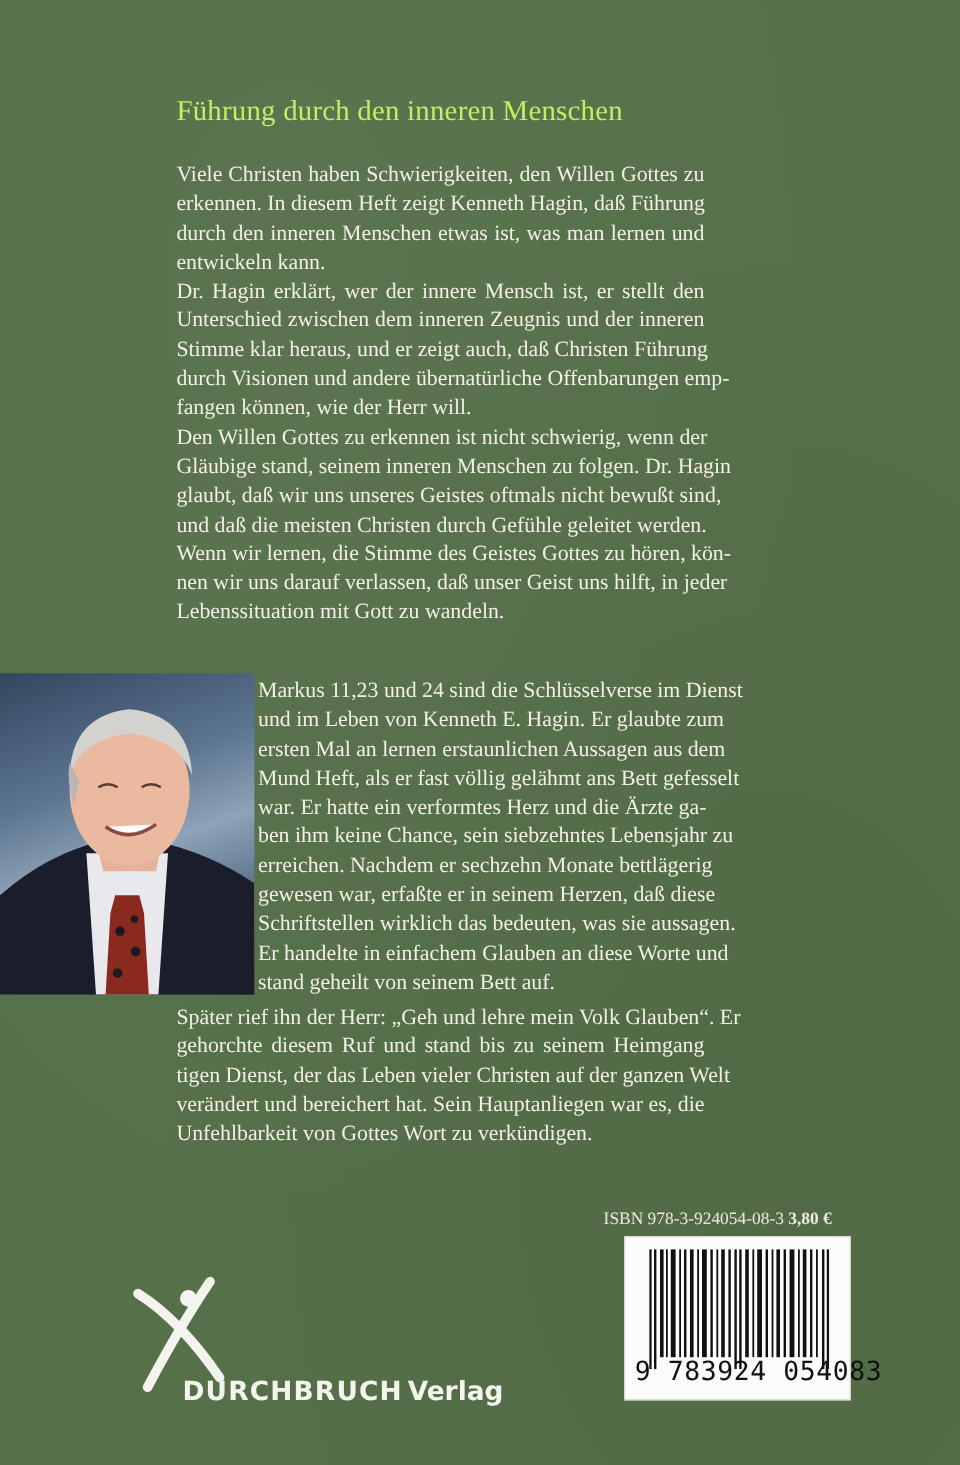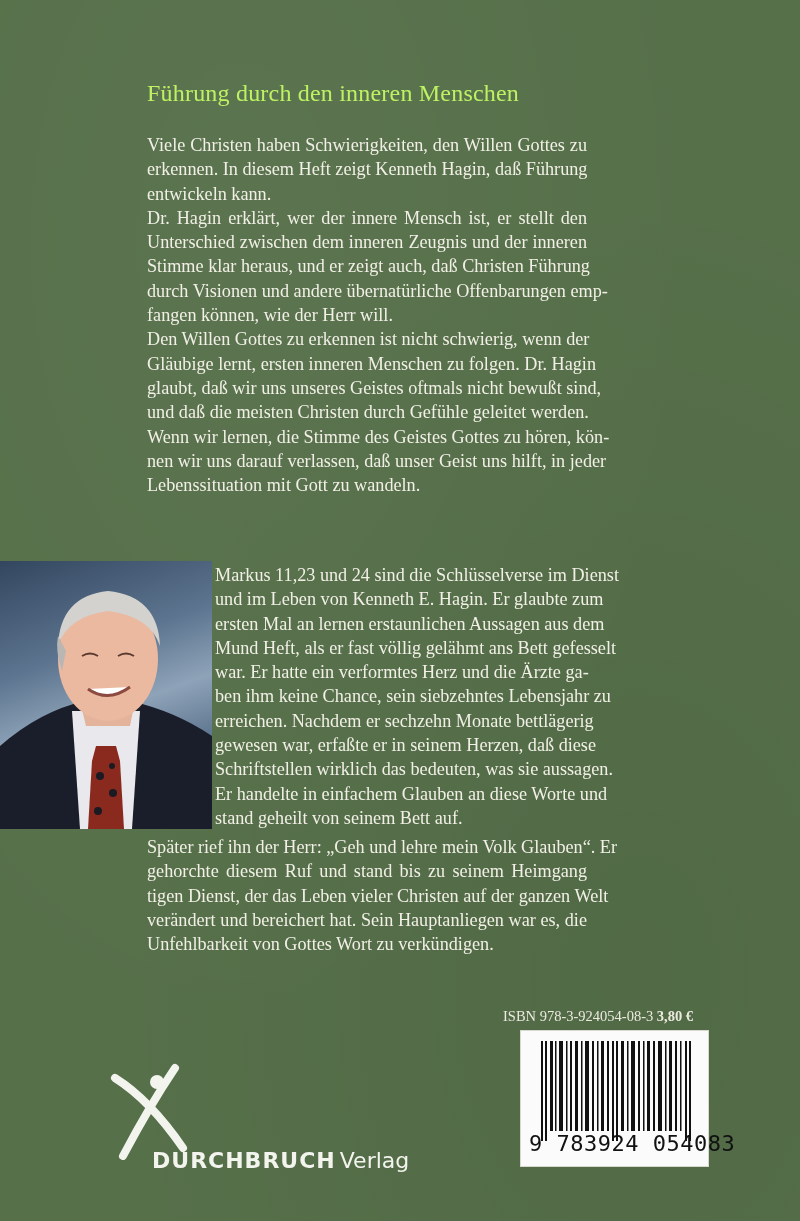"durch den inneren Menschen etwas" span.line { html: none -> <span>durch den inneren Menschen etwas ist, was man lernen und</span> }
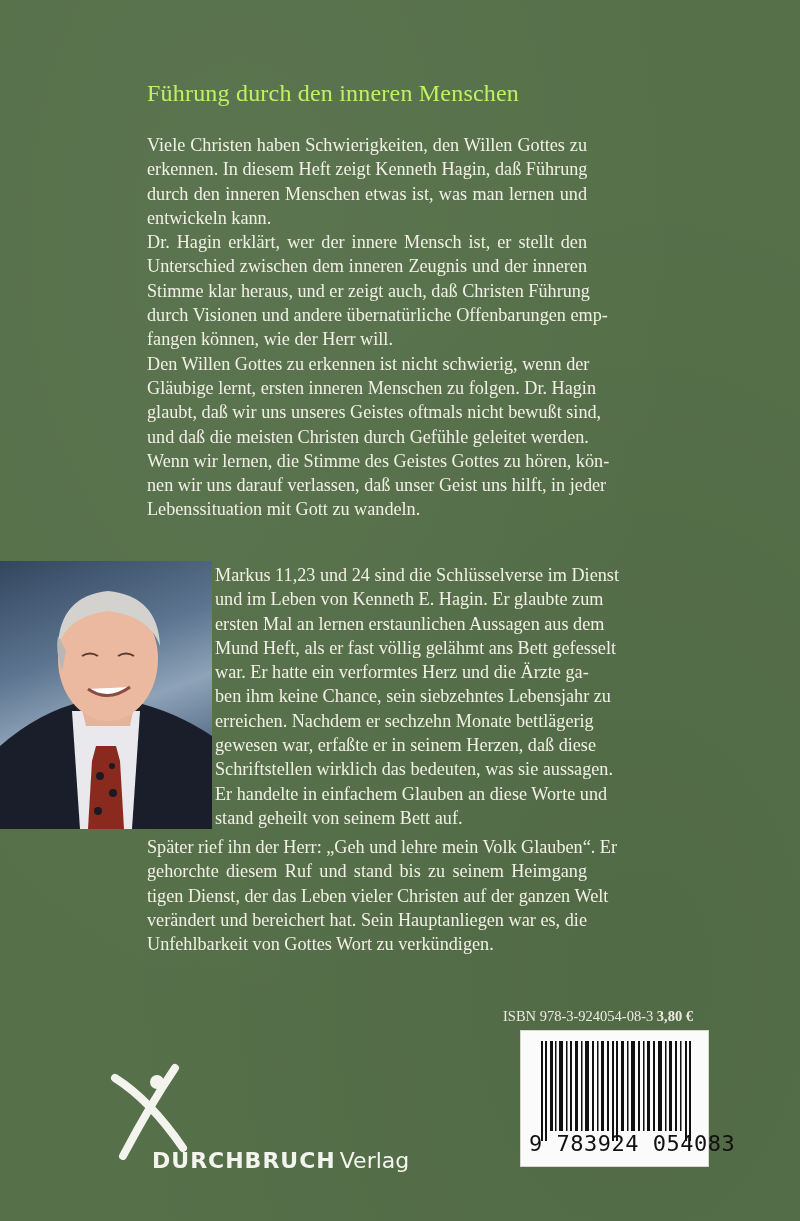"Gläubige lernt, ersten inneren Menschen" span.line { text: lernt, ersten -> stand, seinem }
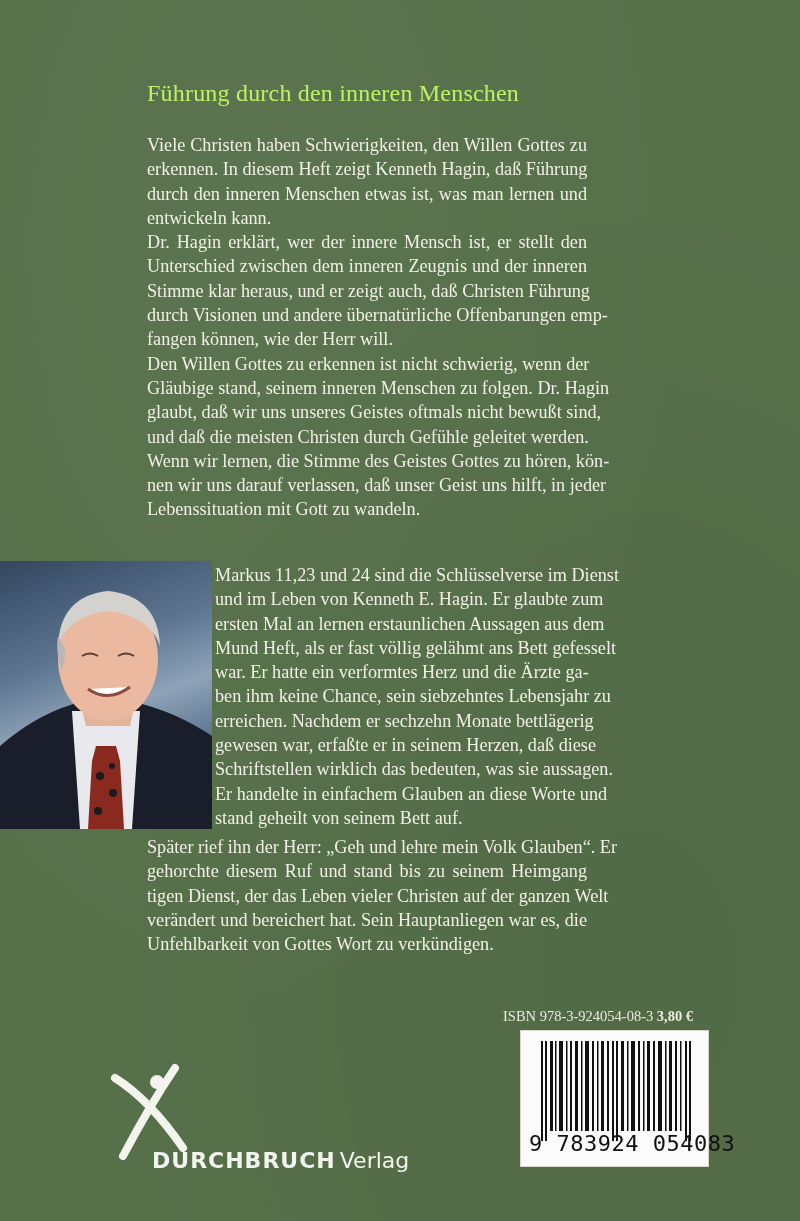"Verlag" .publisher .light { font-weight: normal -> bold }
